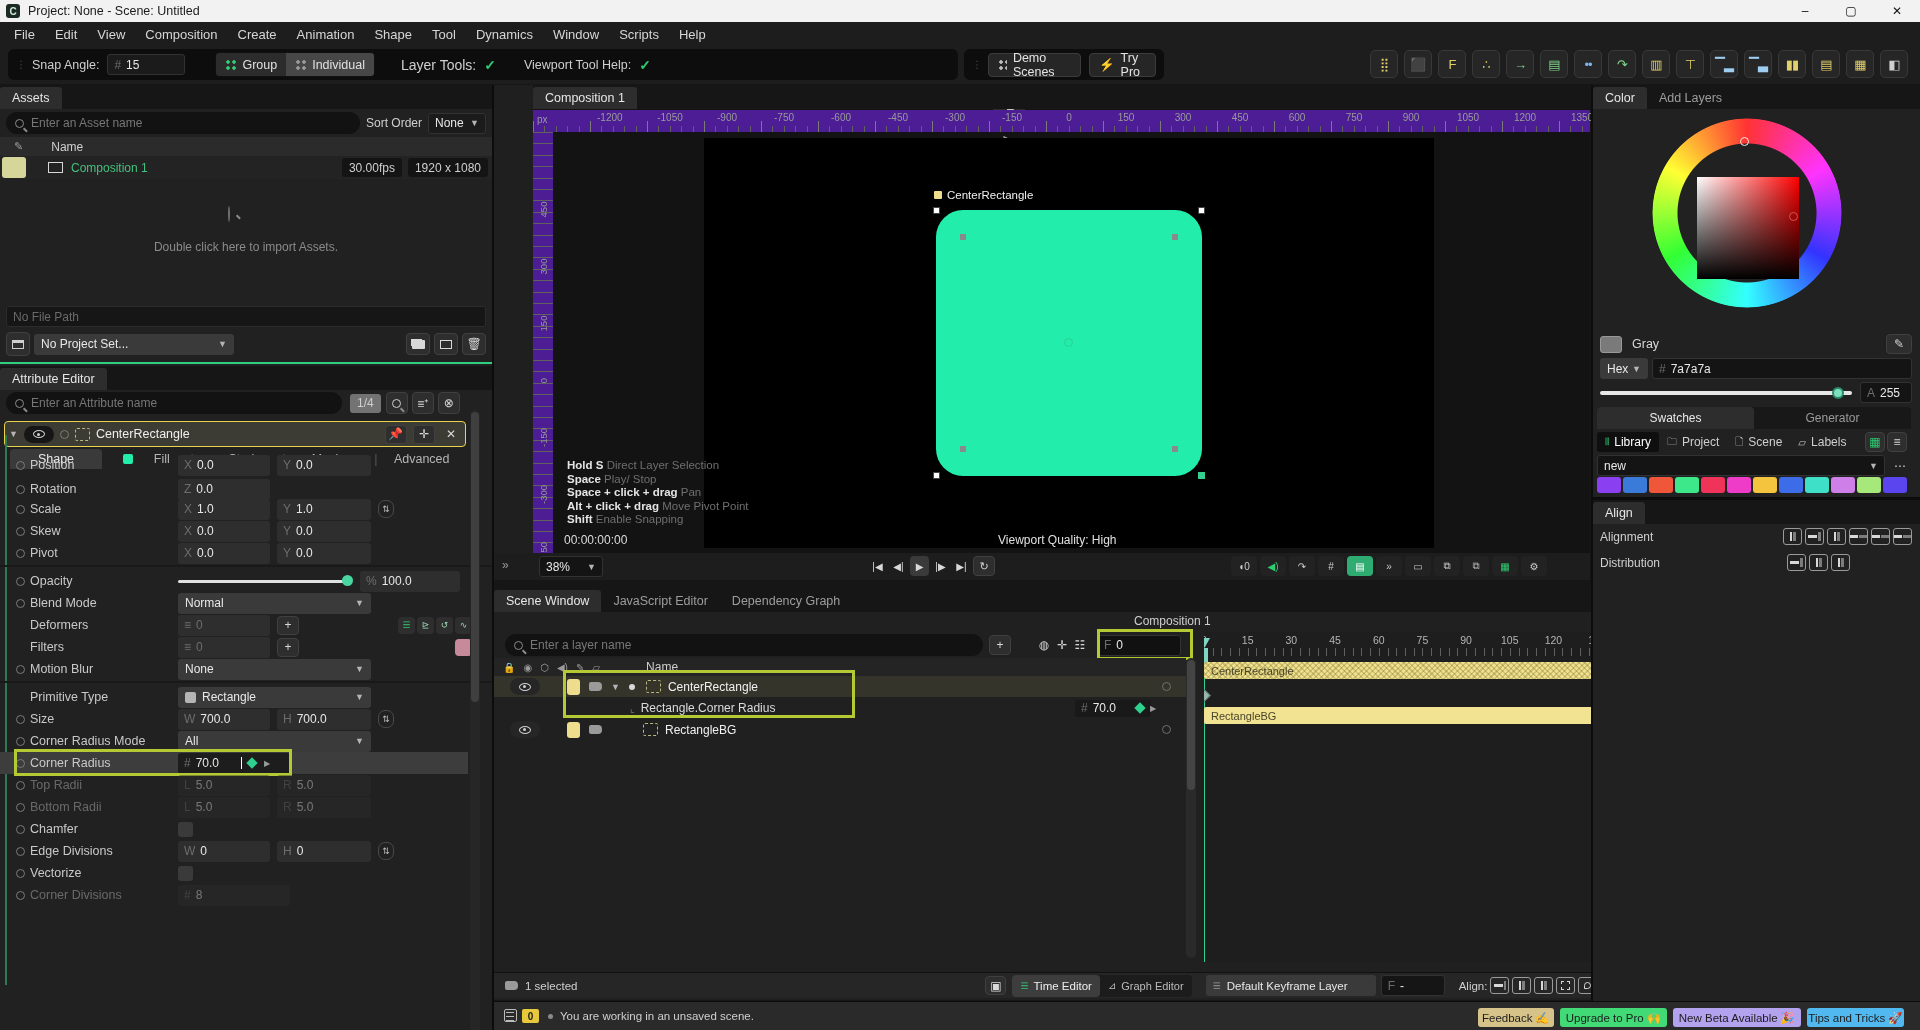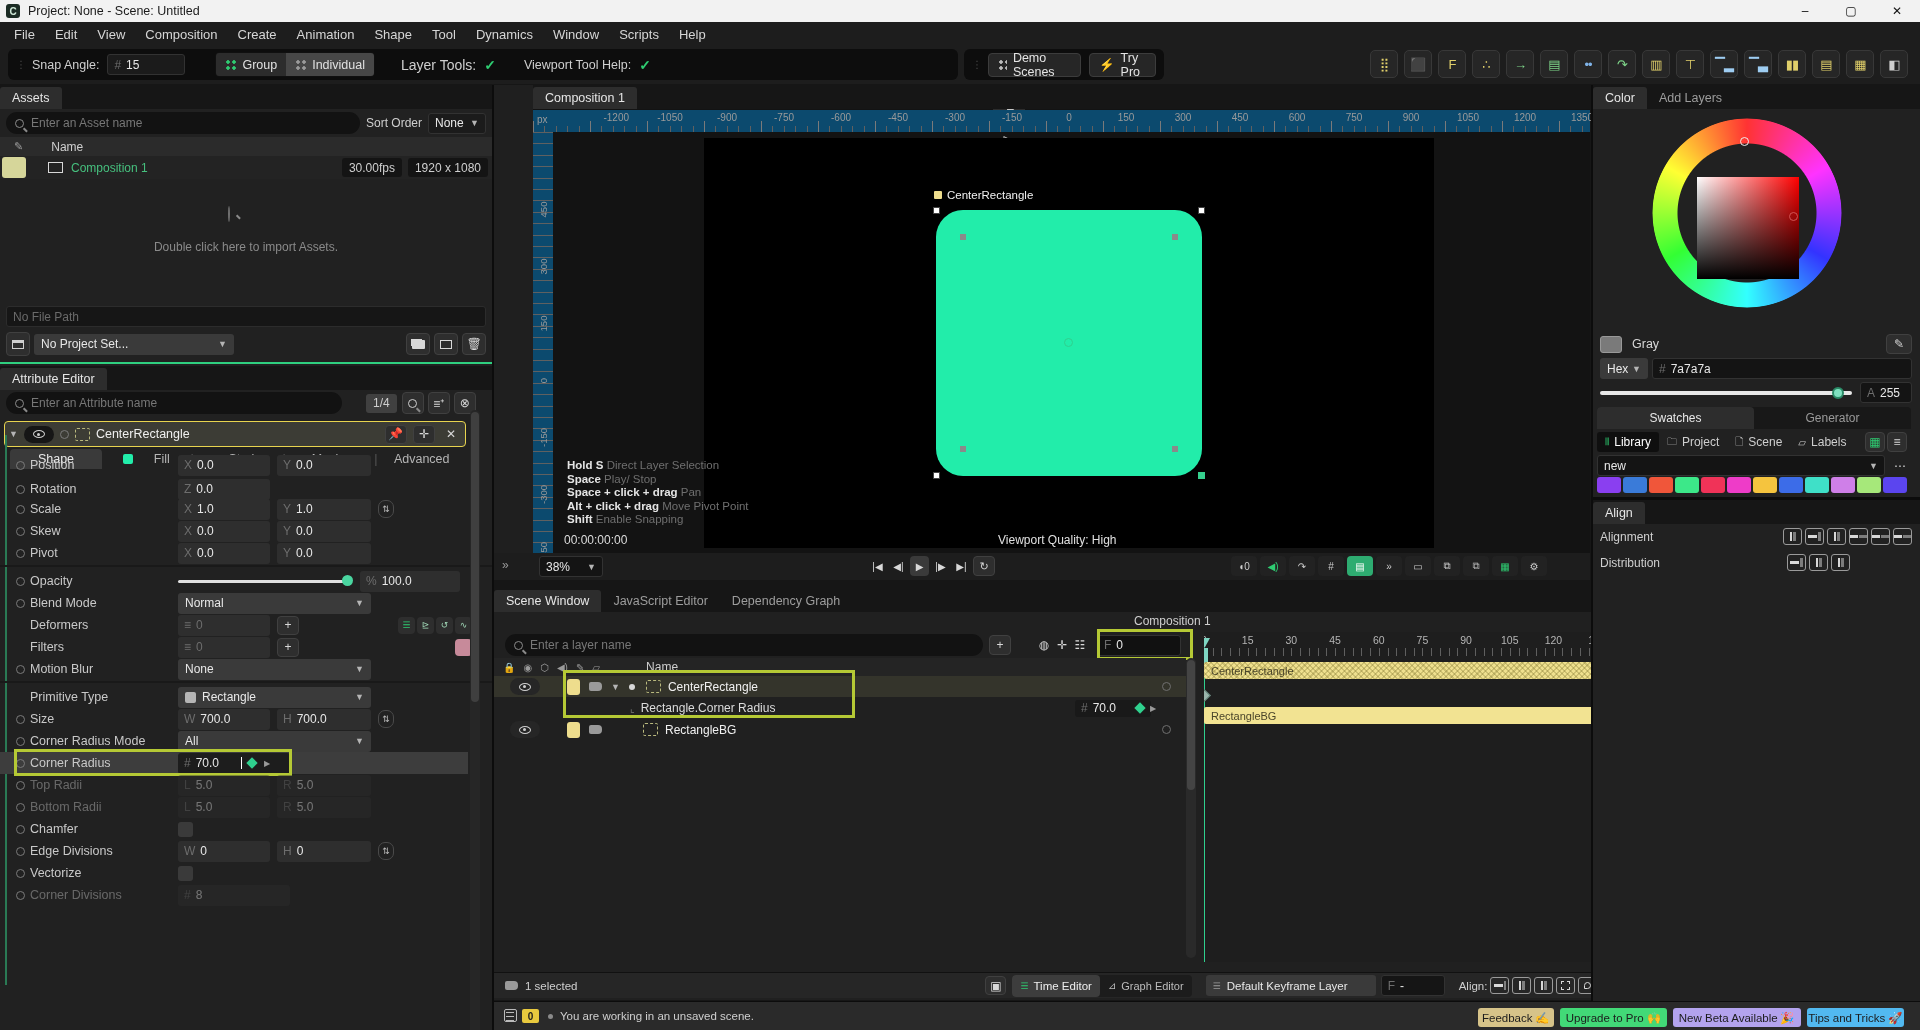"px" .ruler { background: #0c4a6e -> #4c1d95 }
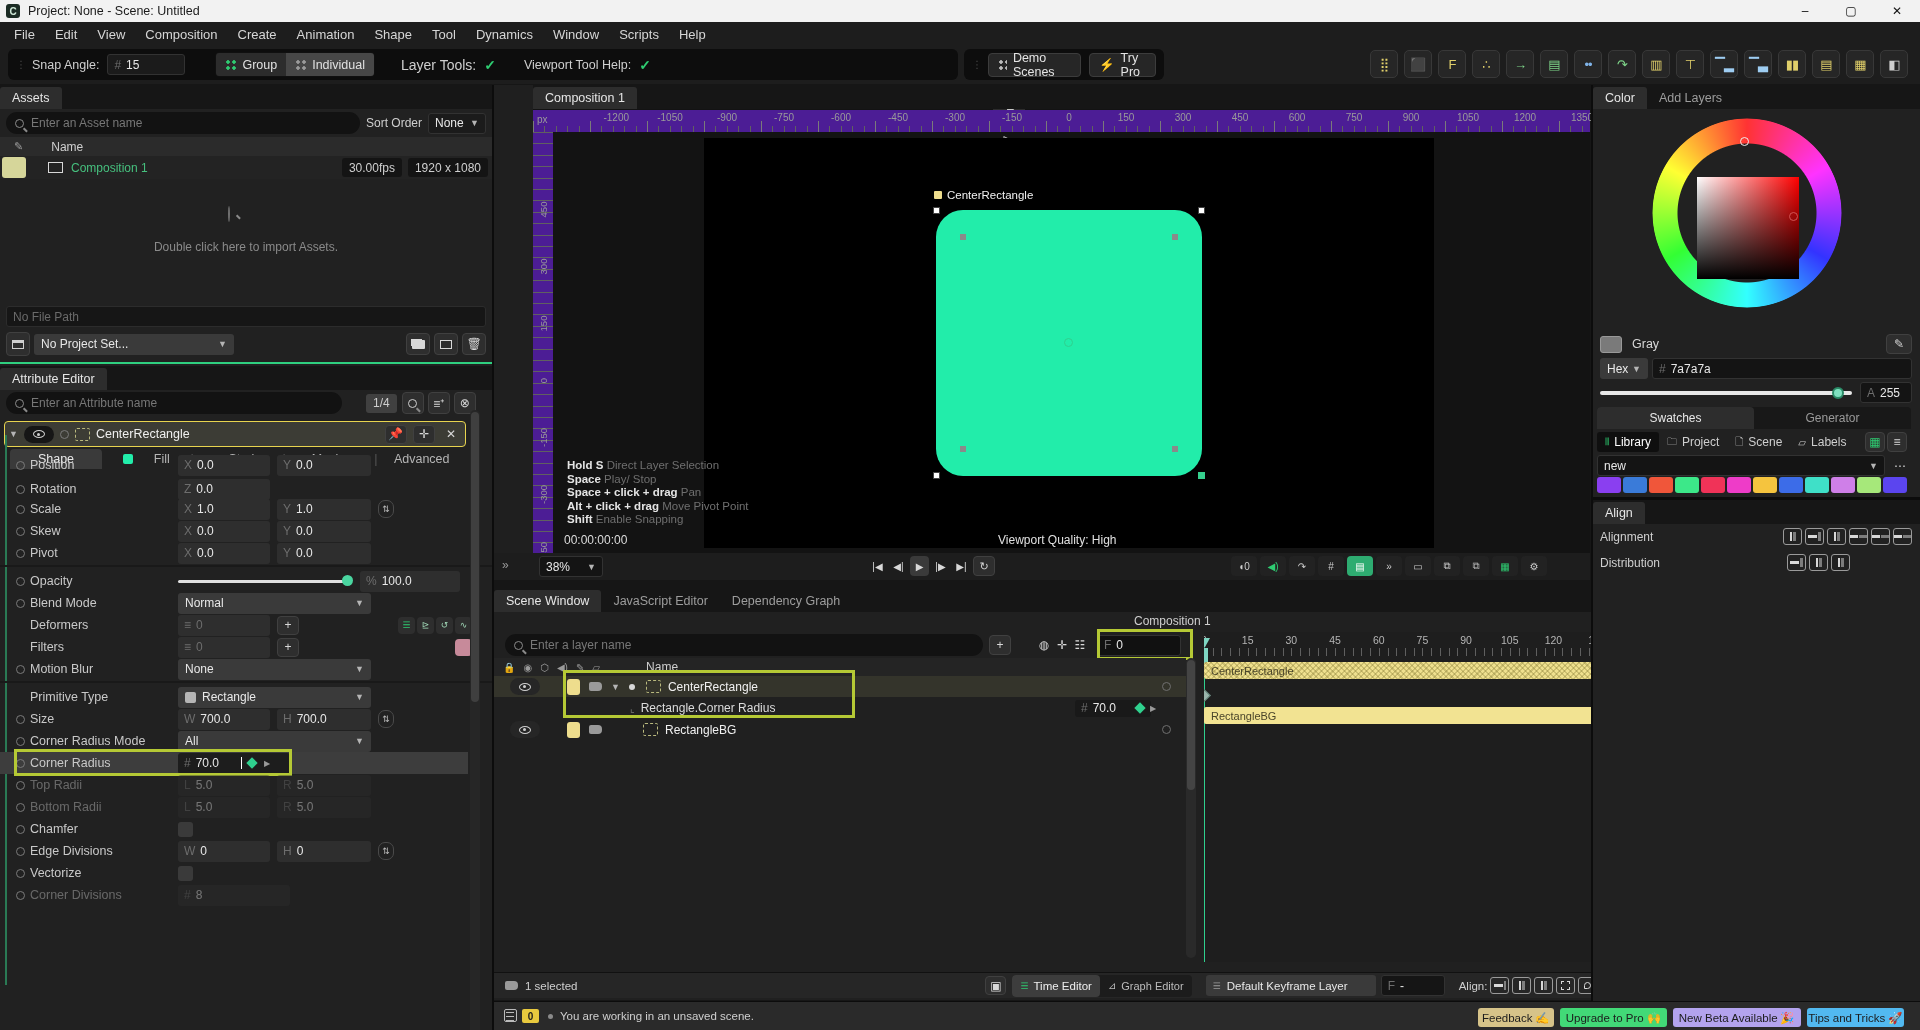"-1200" span.a { text-align: right -> left }
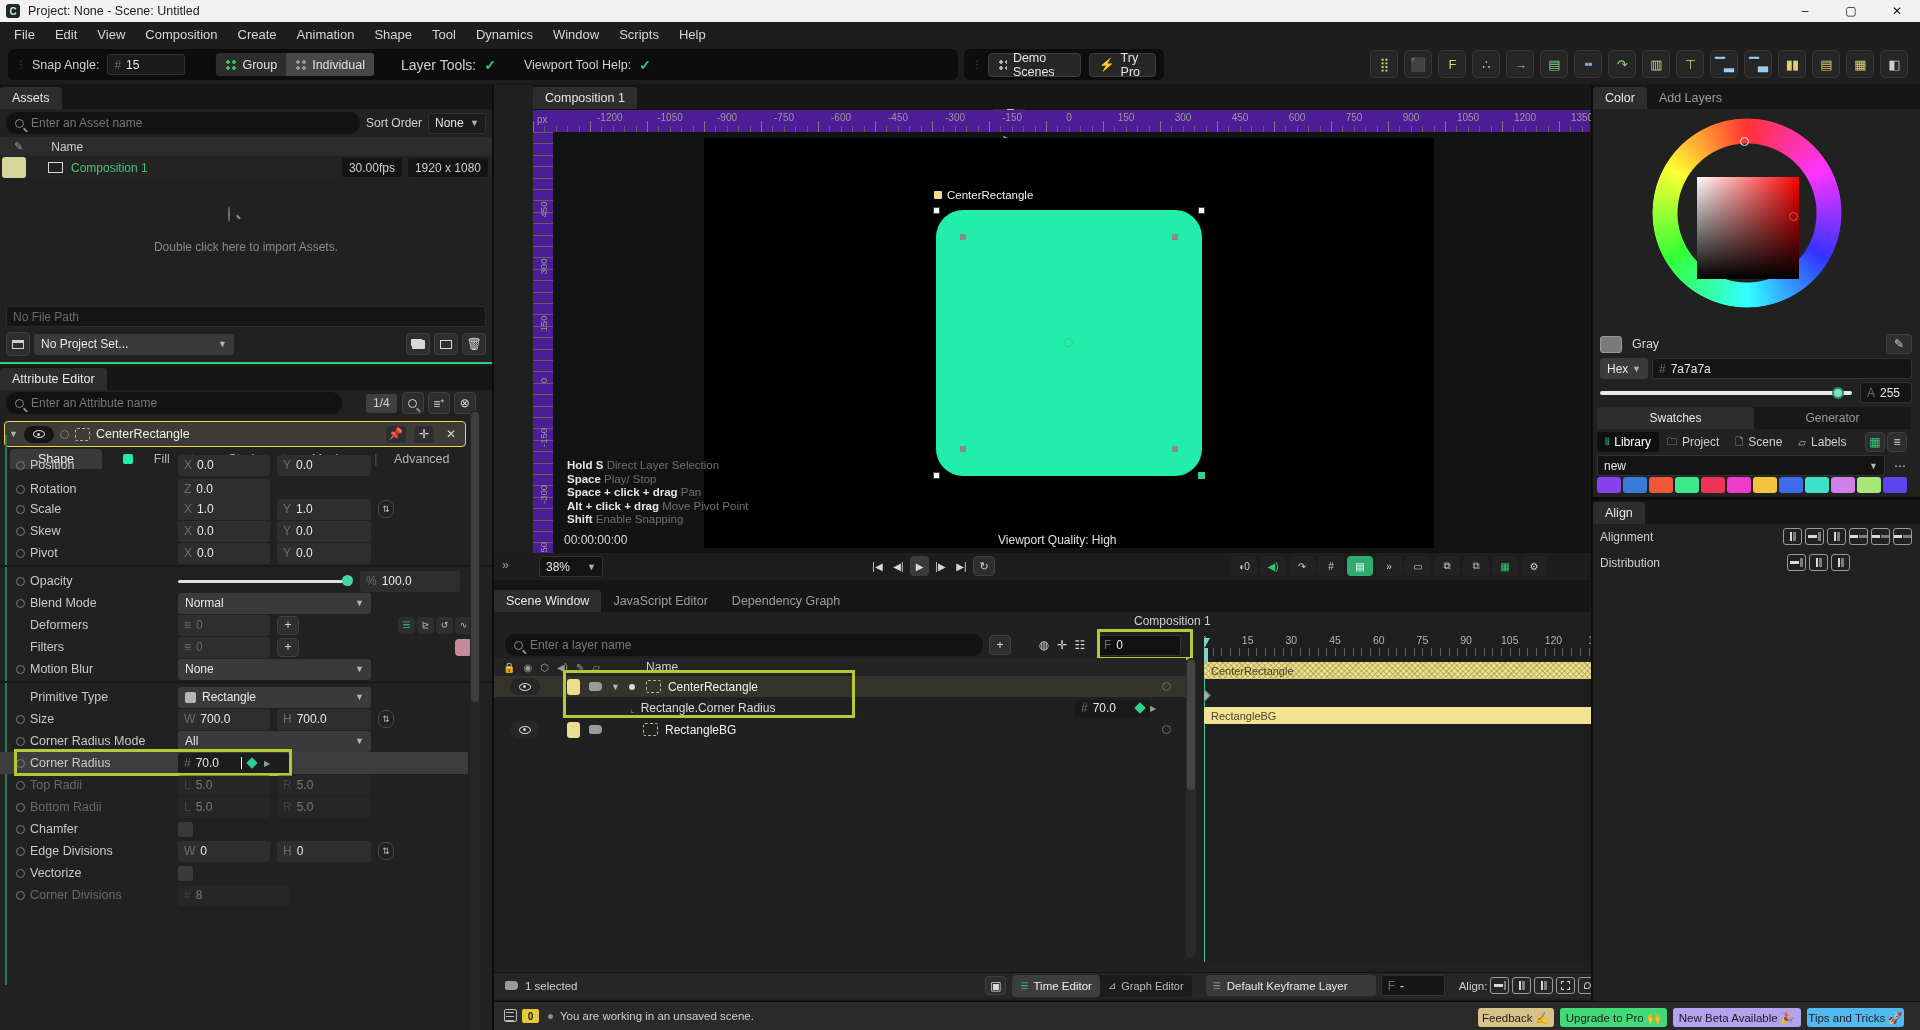"1/4" span.badge { background: #404040 -> #737373; margin-left: 24px -> 8px }
